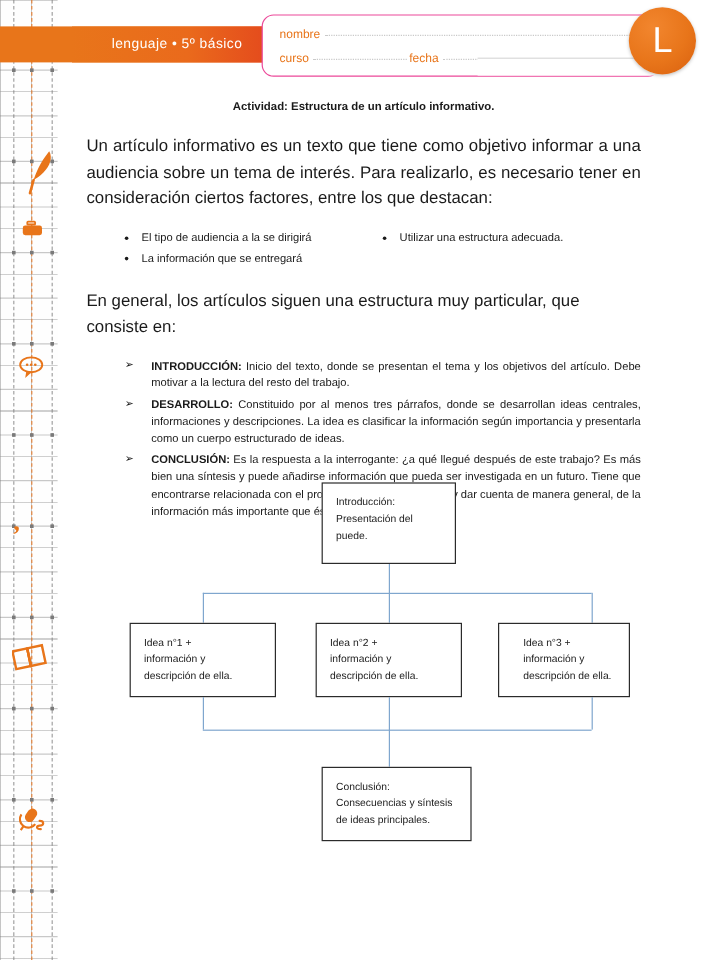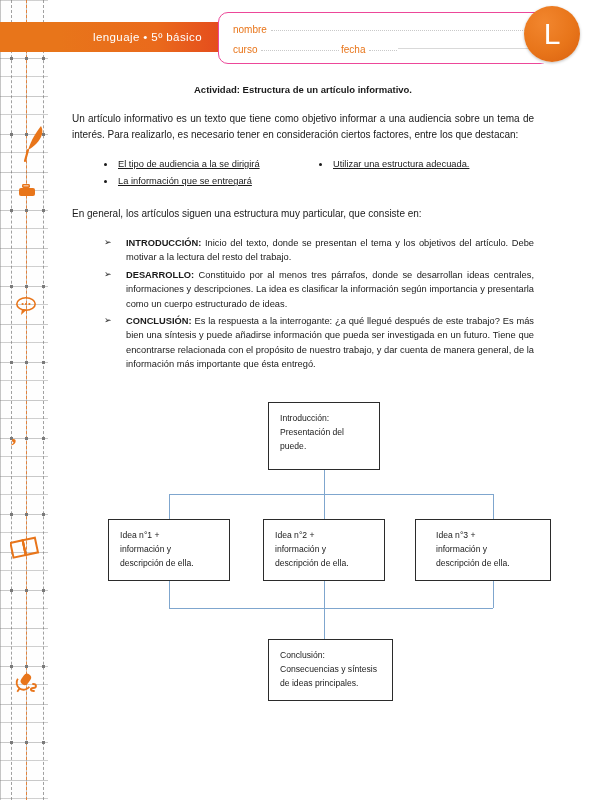"Un artículo informativo es un" .para { font-size: 10px -> 14px }
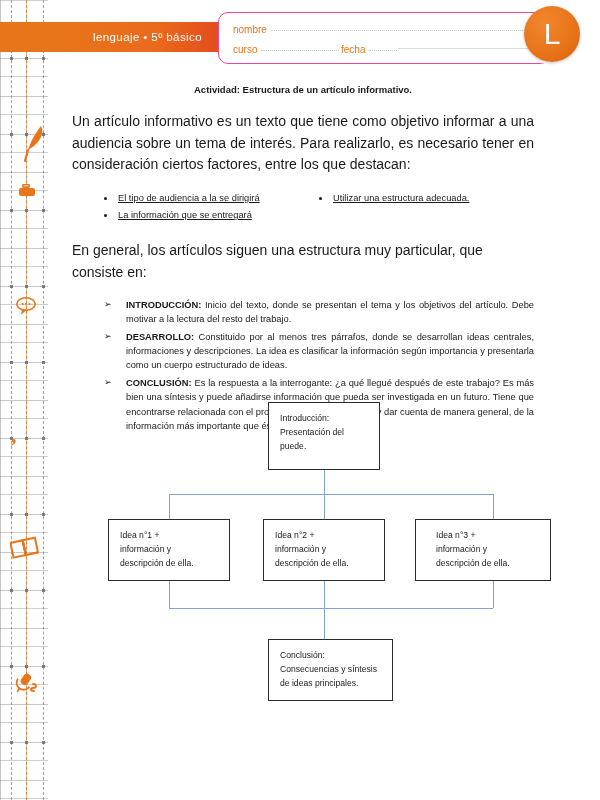"El tipo de audiencia a" #bullets .col { text-decoration: underline -> none }
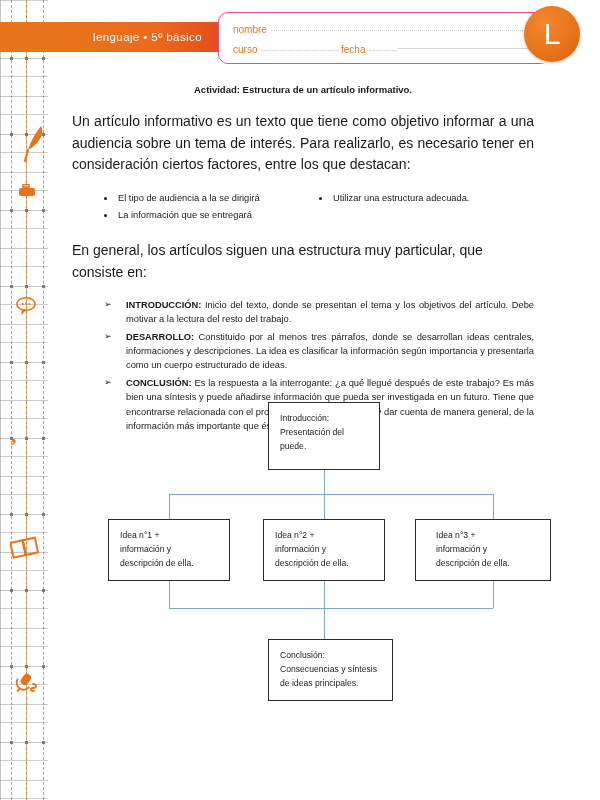"Idea n°3 +" #box-idea3 { width: 136px -> 110px }
